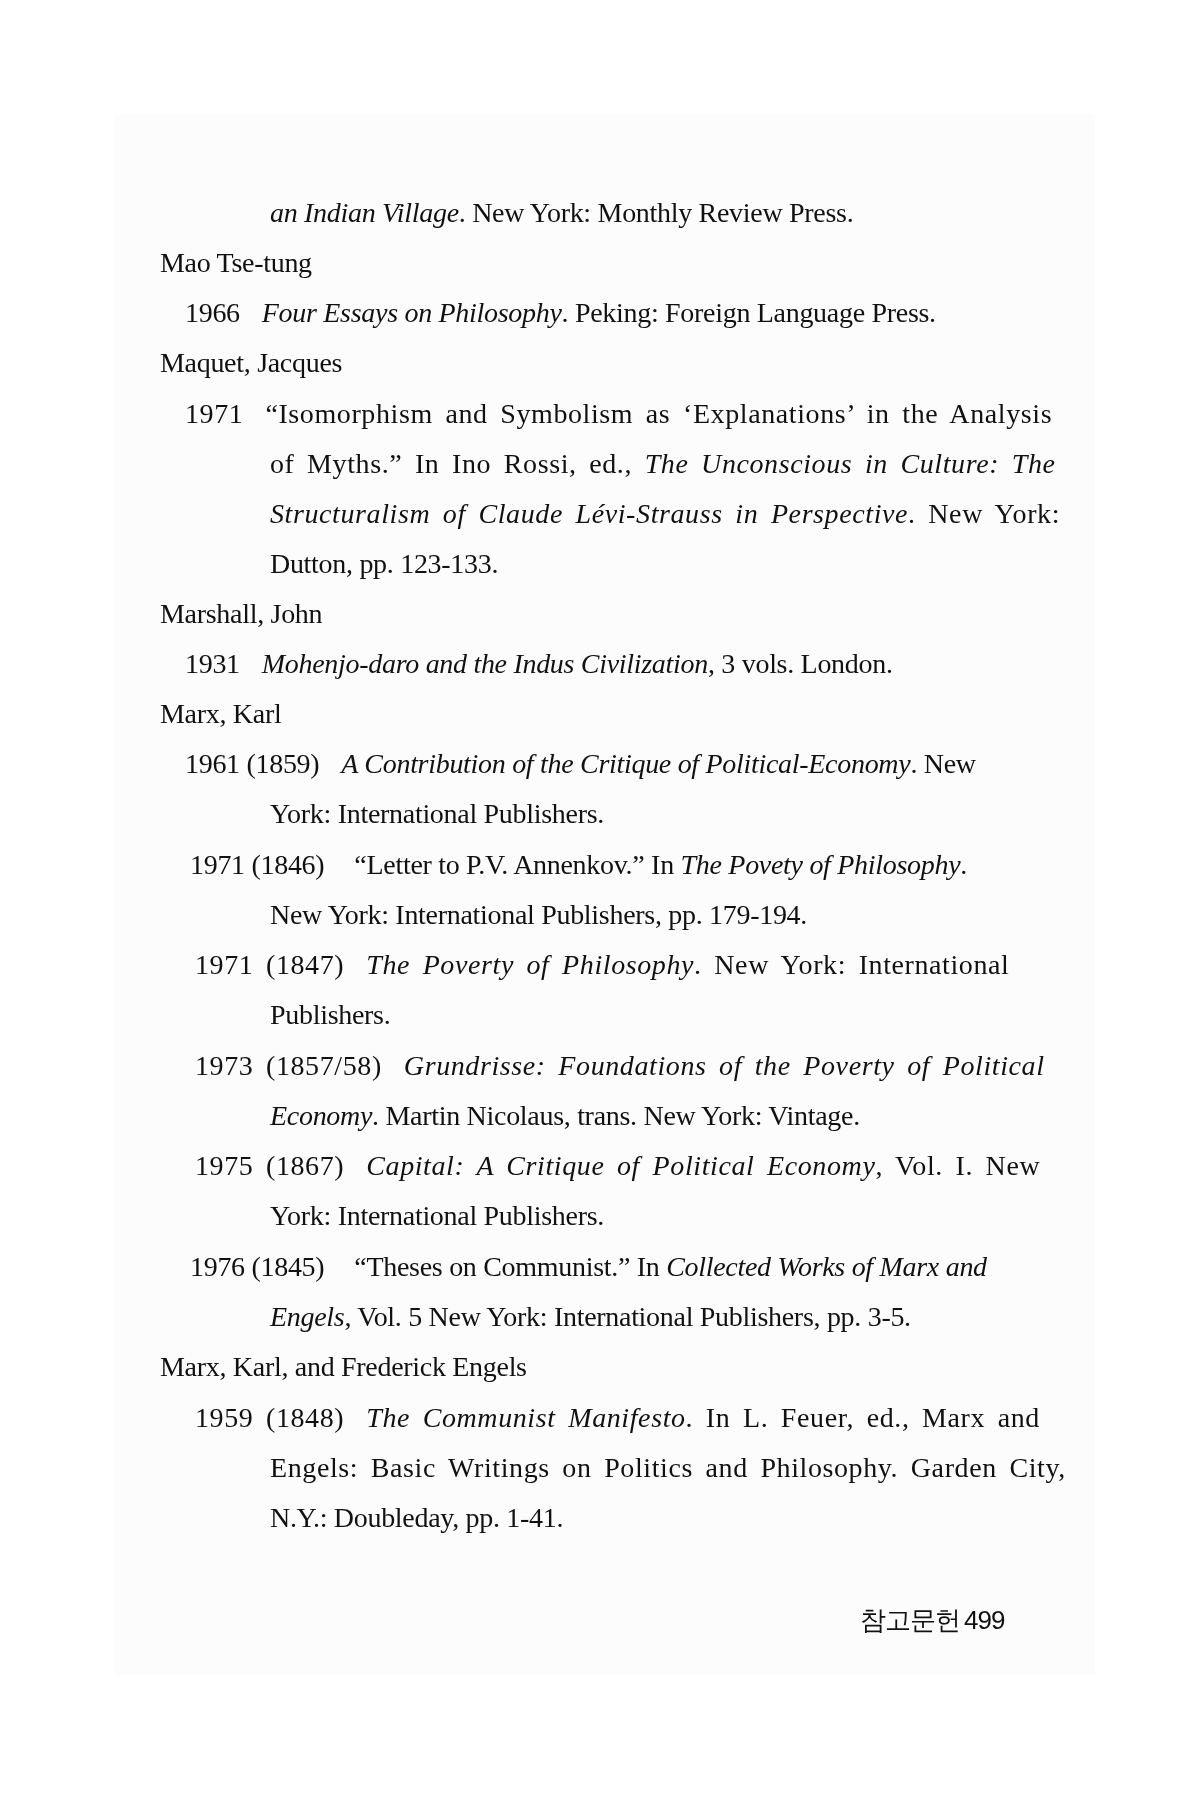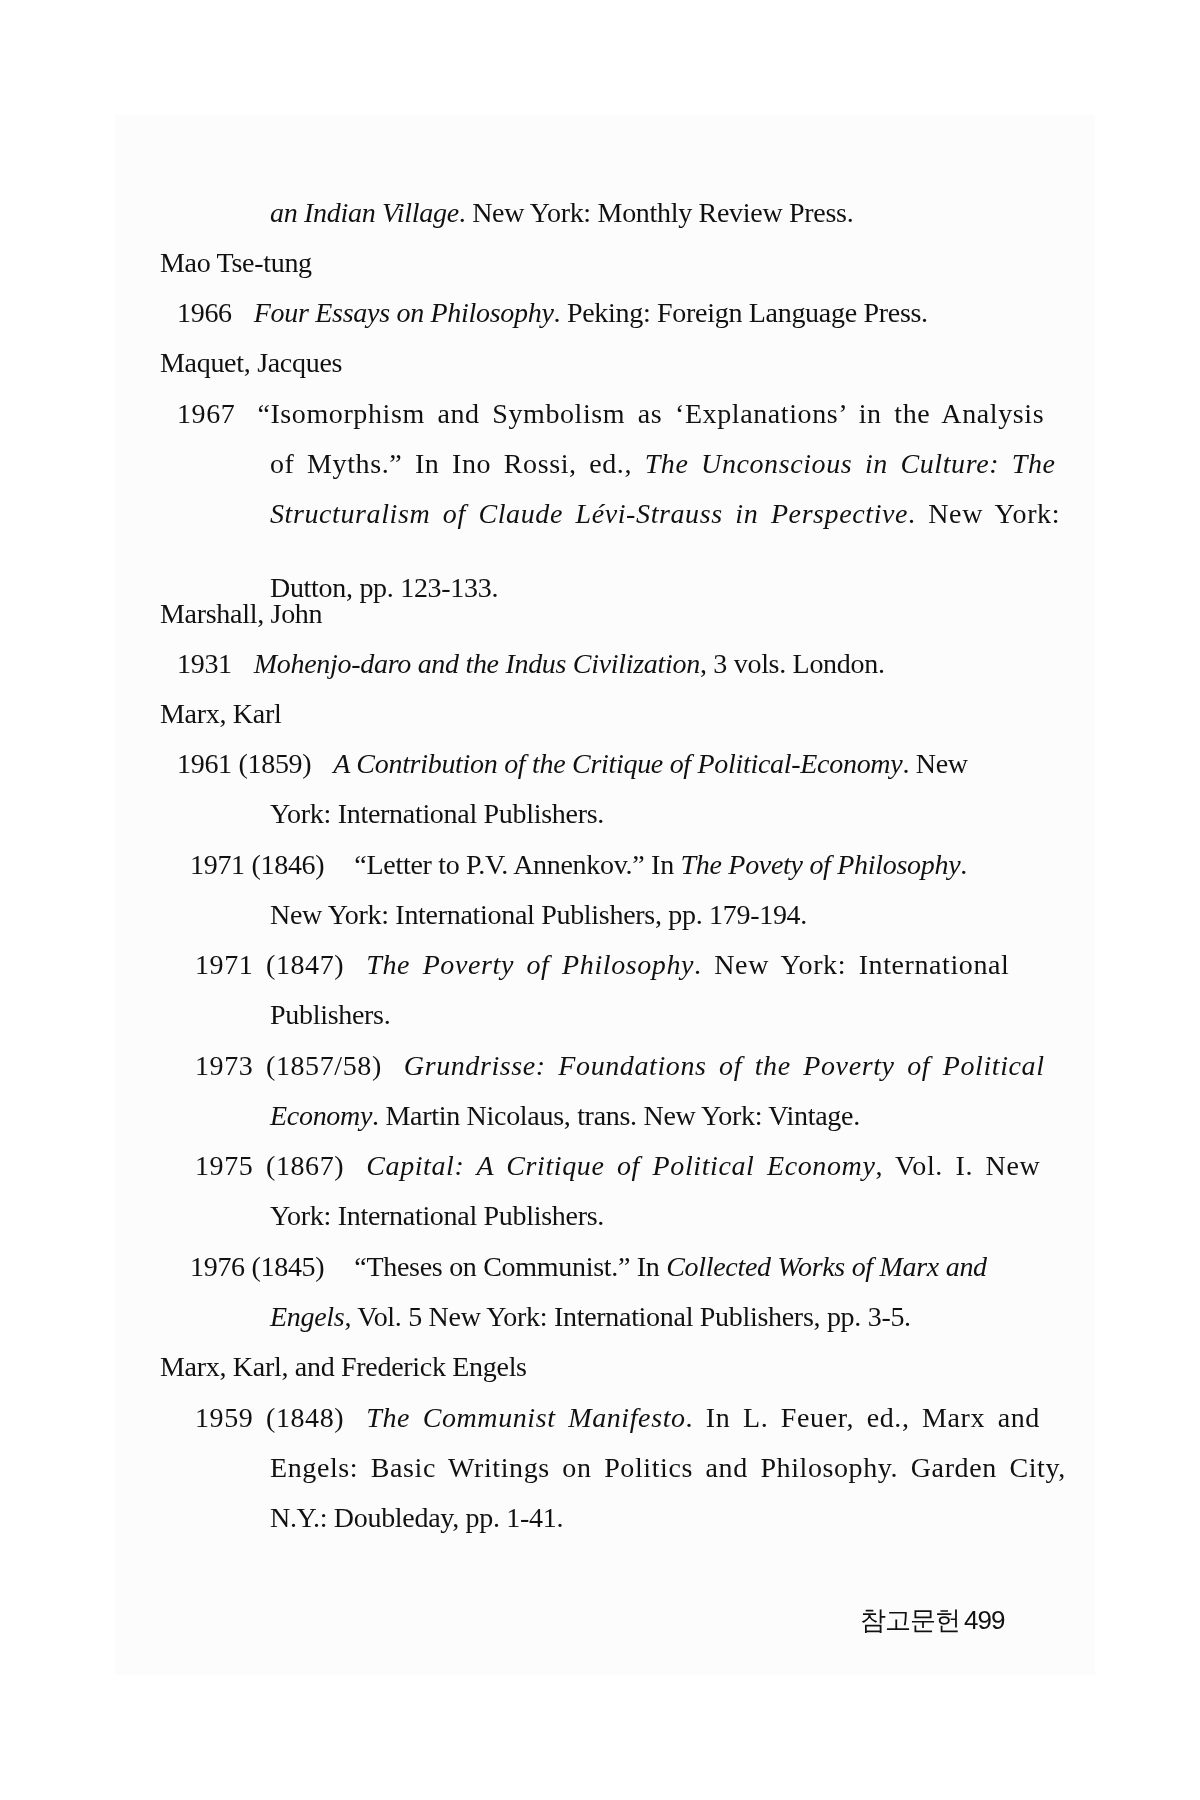"1966 Four Essays on Philosophy." .year { left: 177px -> 185px }
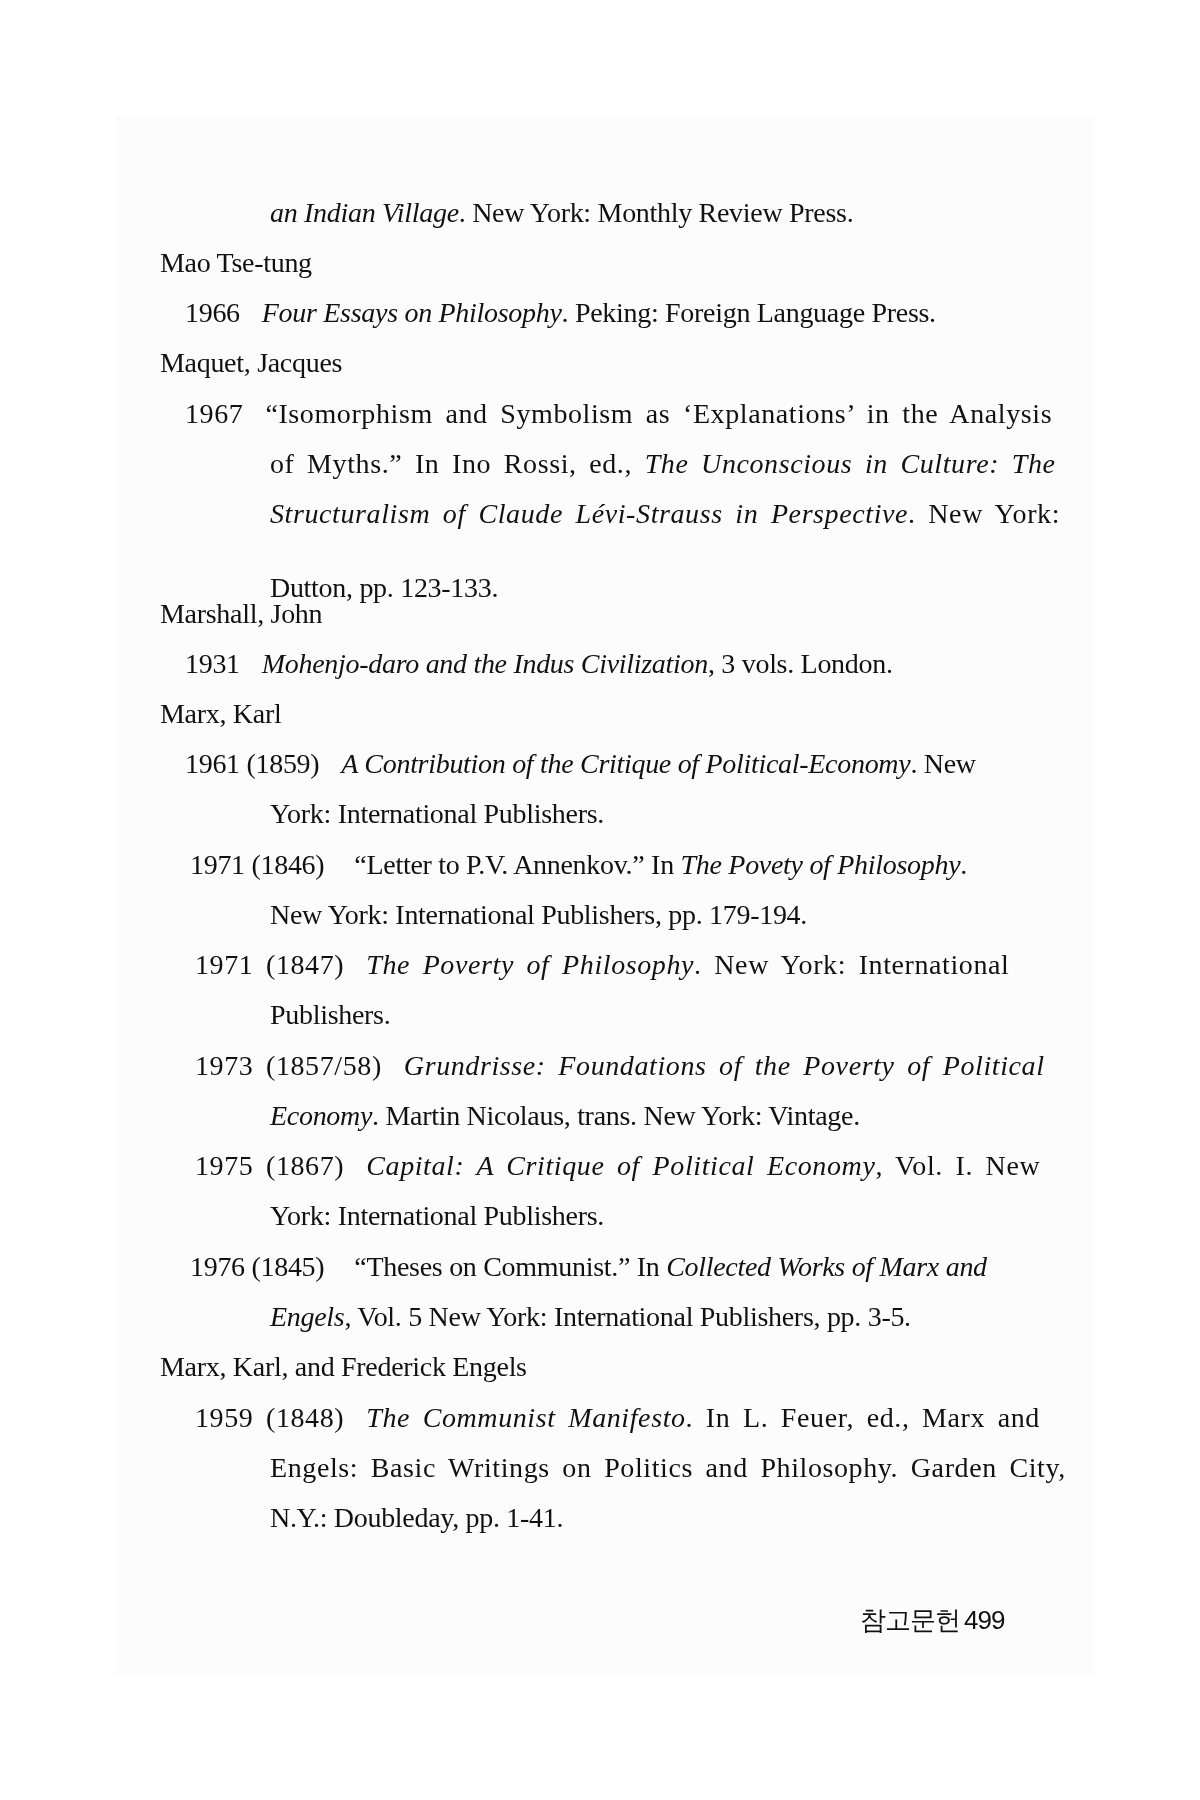"1967" span { text: 1967 -> 1971 }
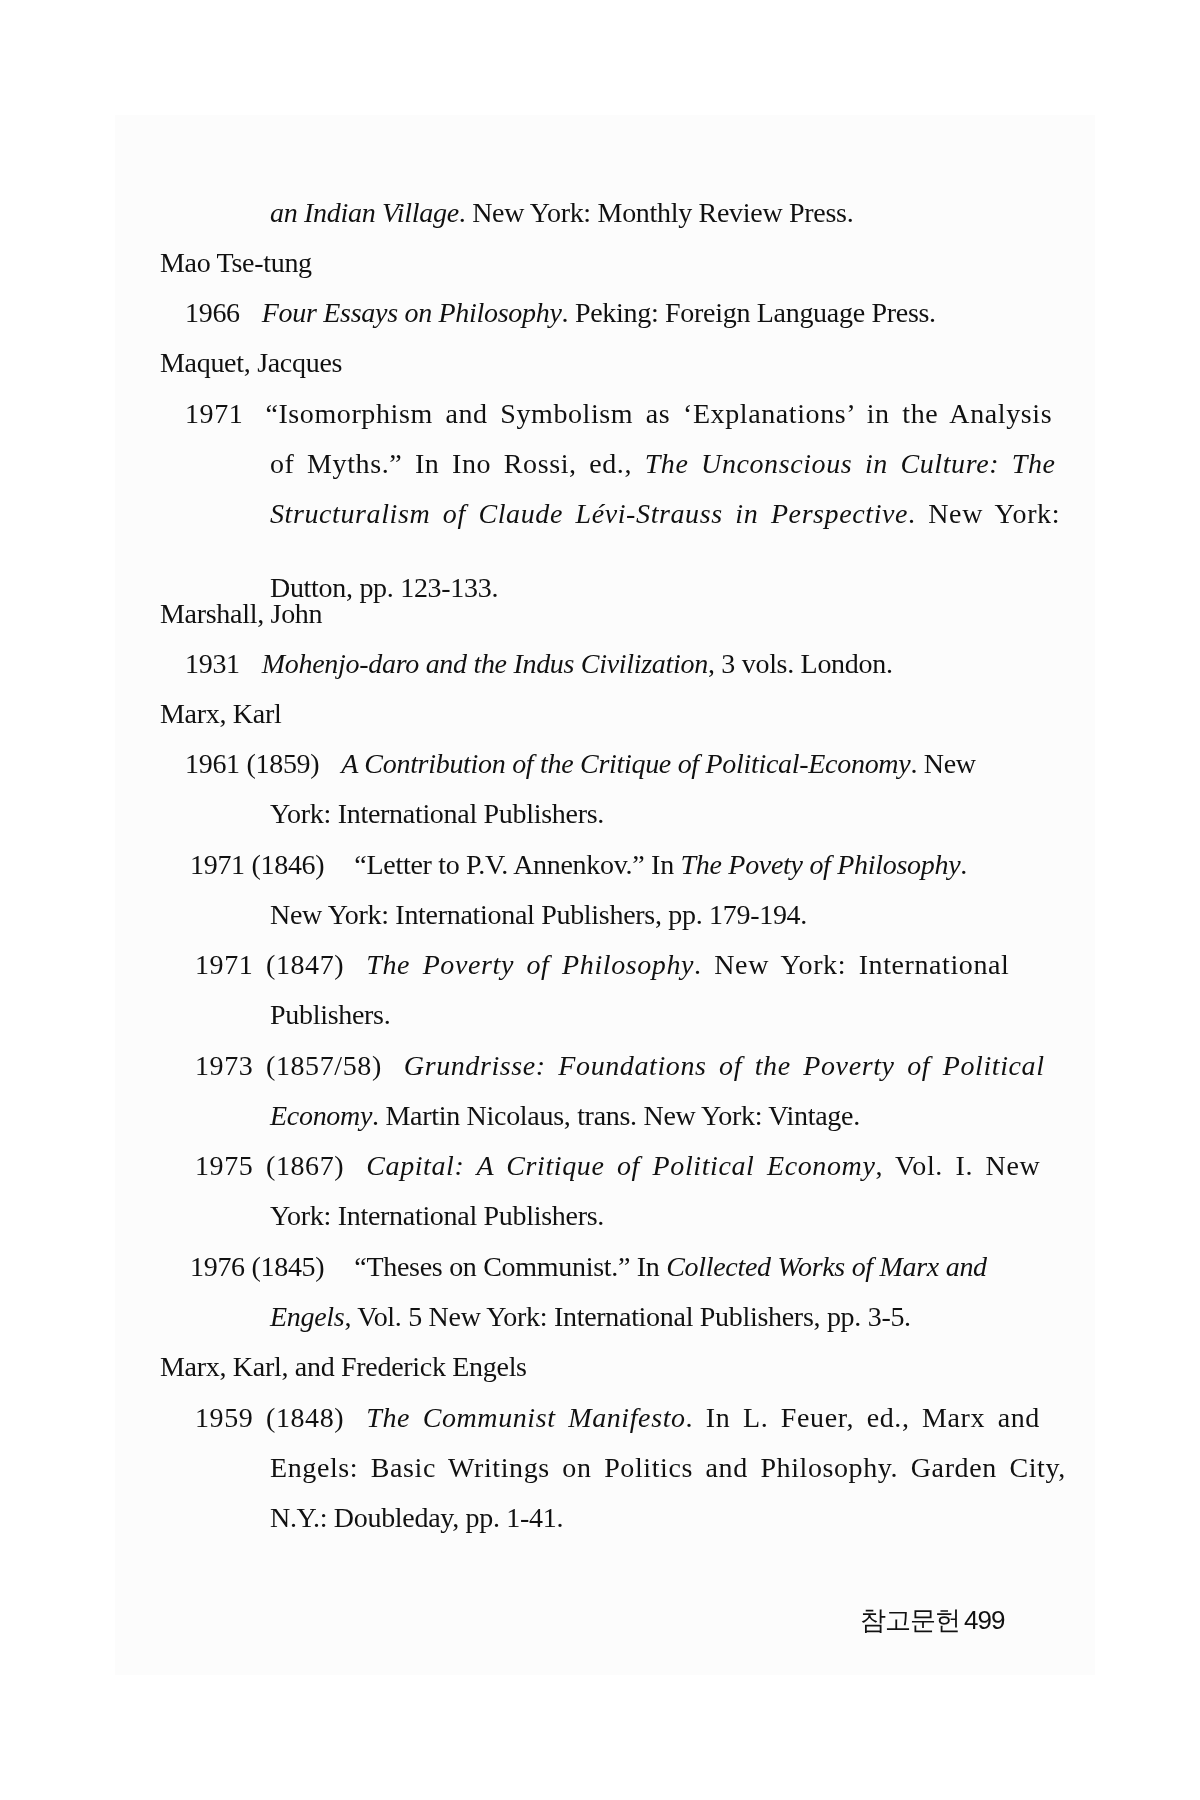"Dutton, pp. 123-133." div.line { top: 571px -> 547px }
